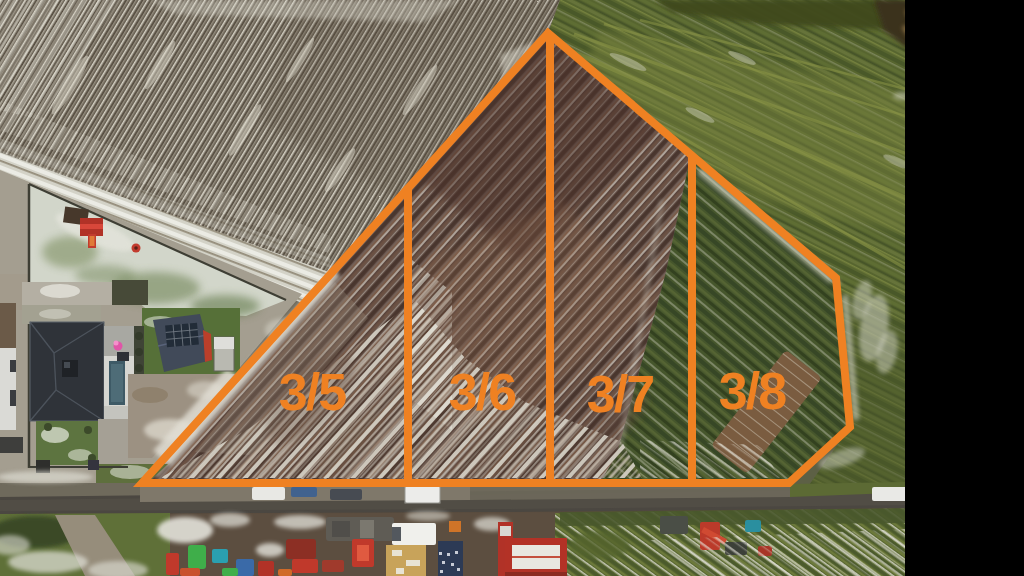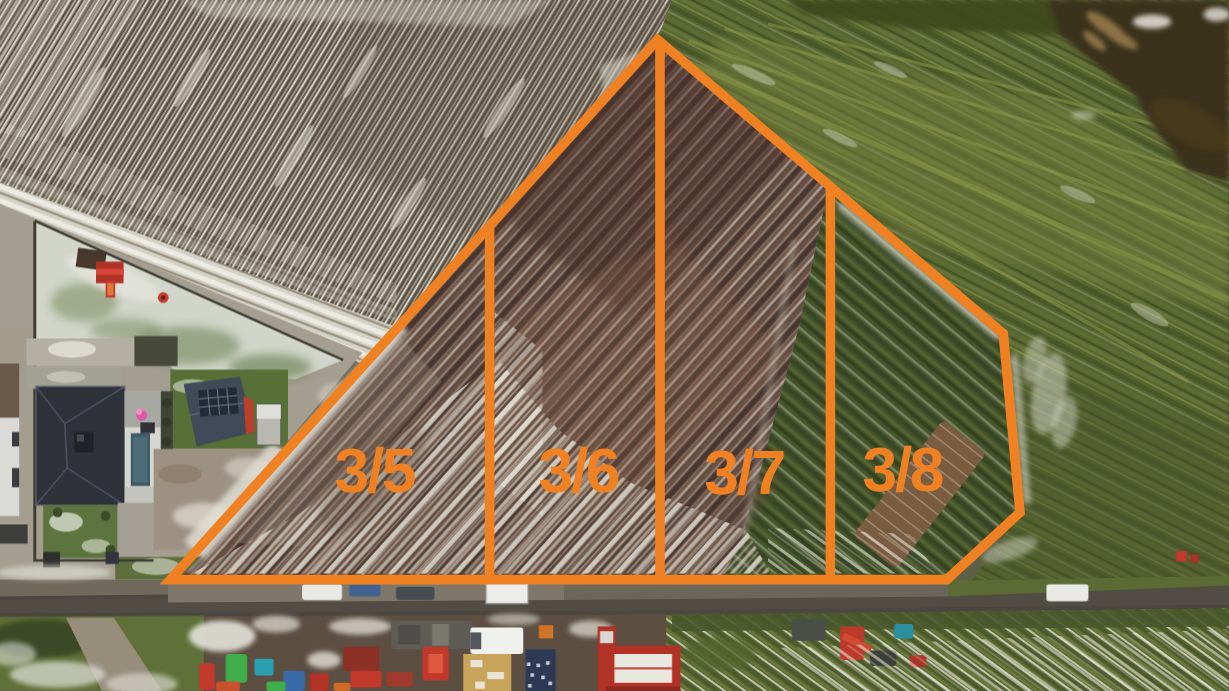"3/5" #scene { width: 1024px -> 905px }
